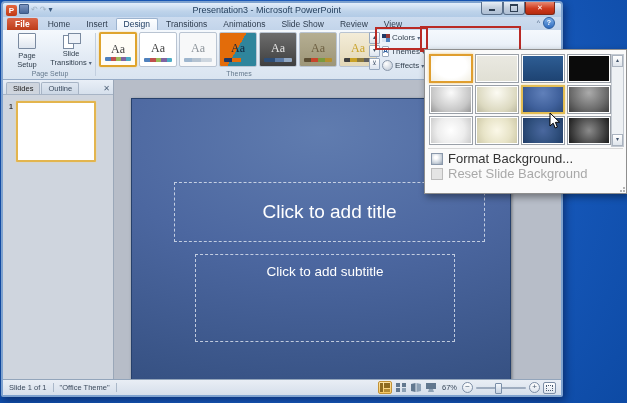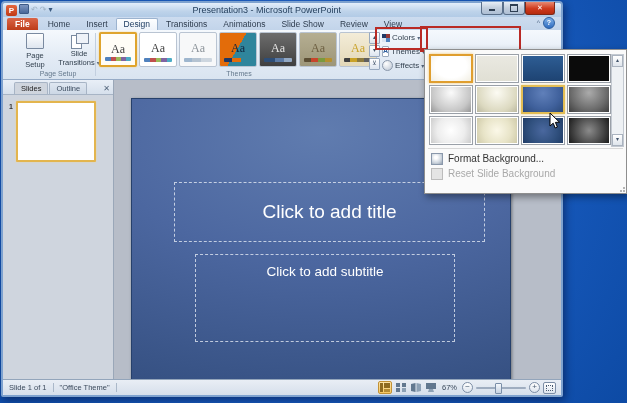"Page" .pagesetup { left: 10px -> 2px }
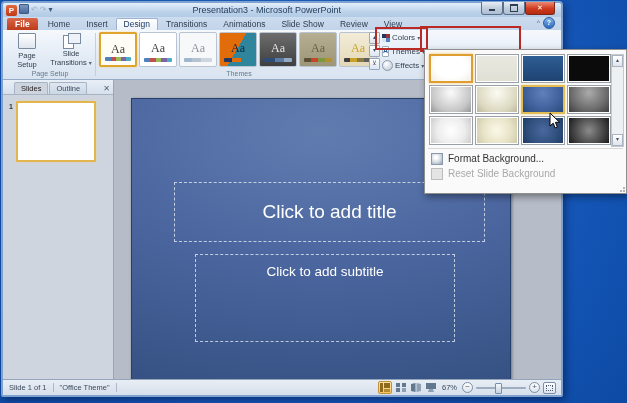"Slides" .ptab.st-active { margin-left: 8px -> none }
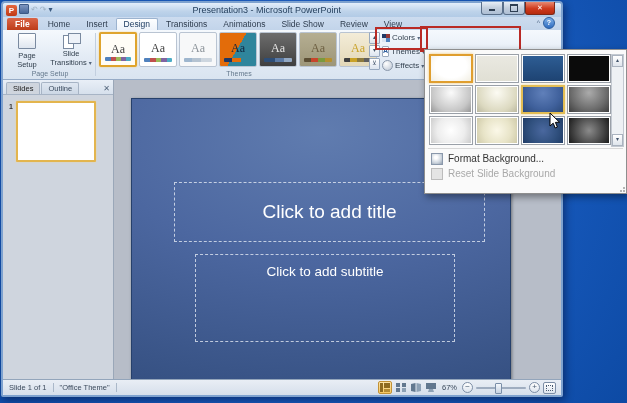"Format Background..." .dditem { font-size: 10px -> 13px }
